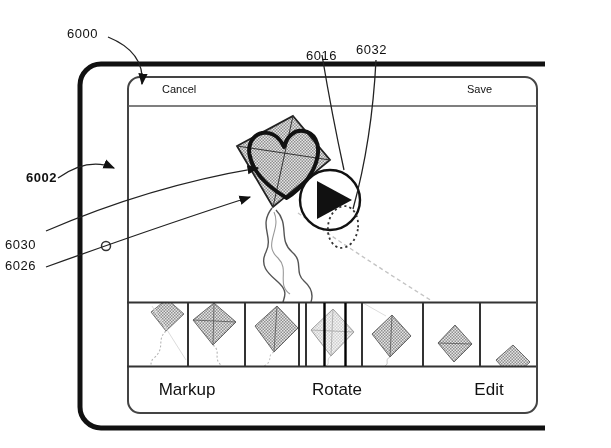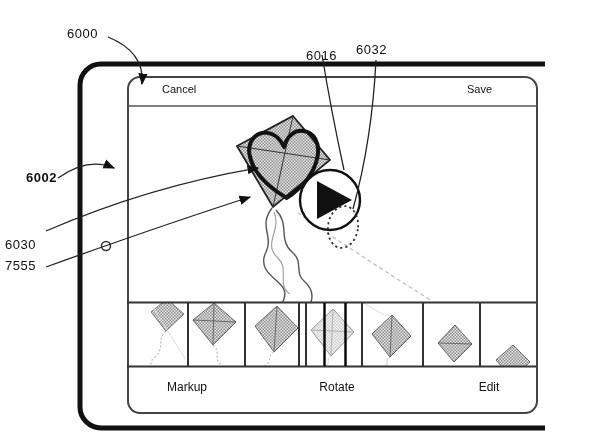"7555" div.txt { text: 7555 -> 6026 }
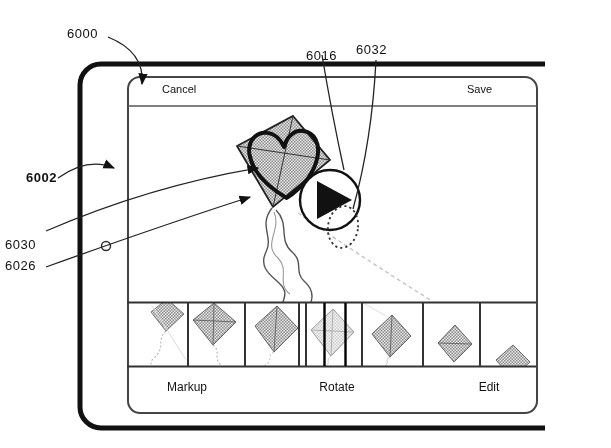"Markup" .tool { font-size: 12px -> 17px }
